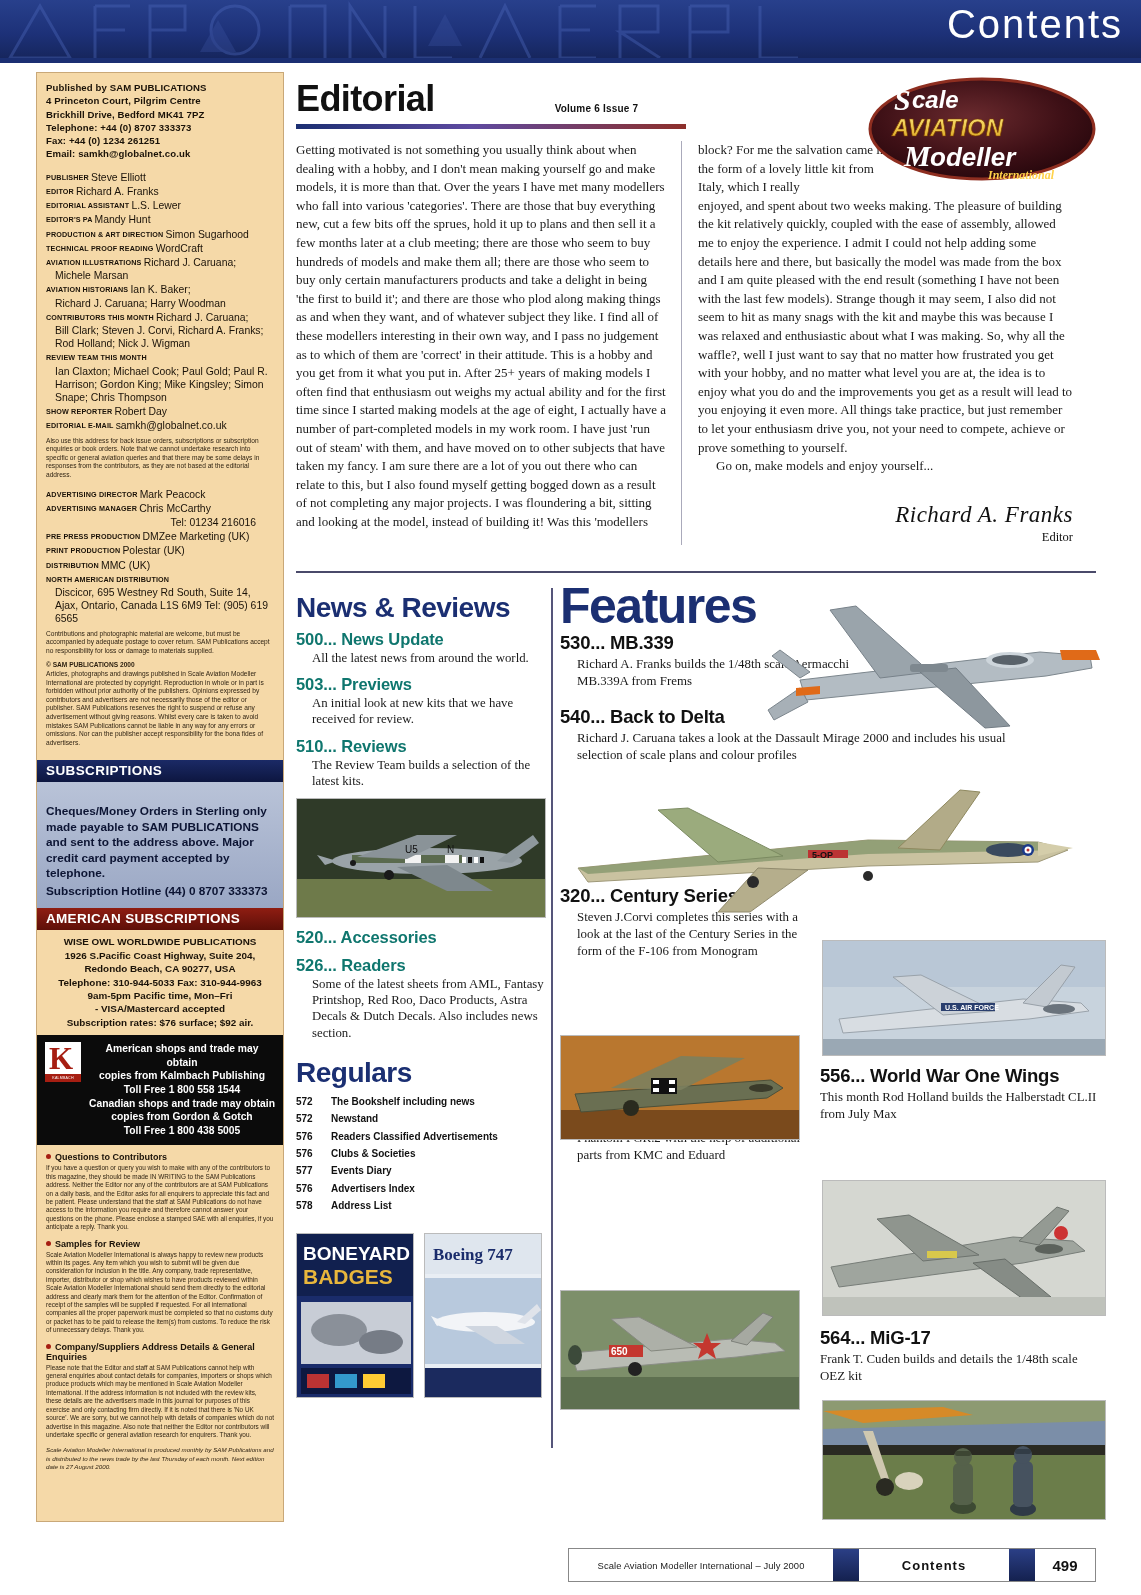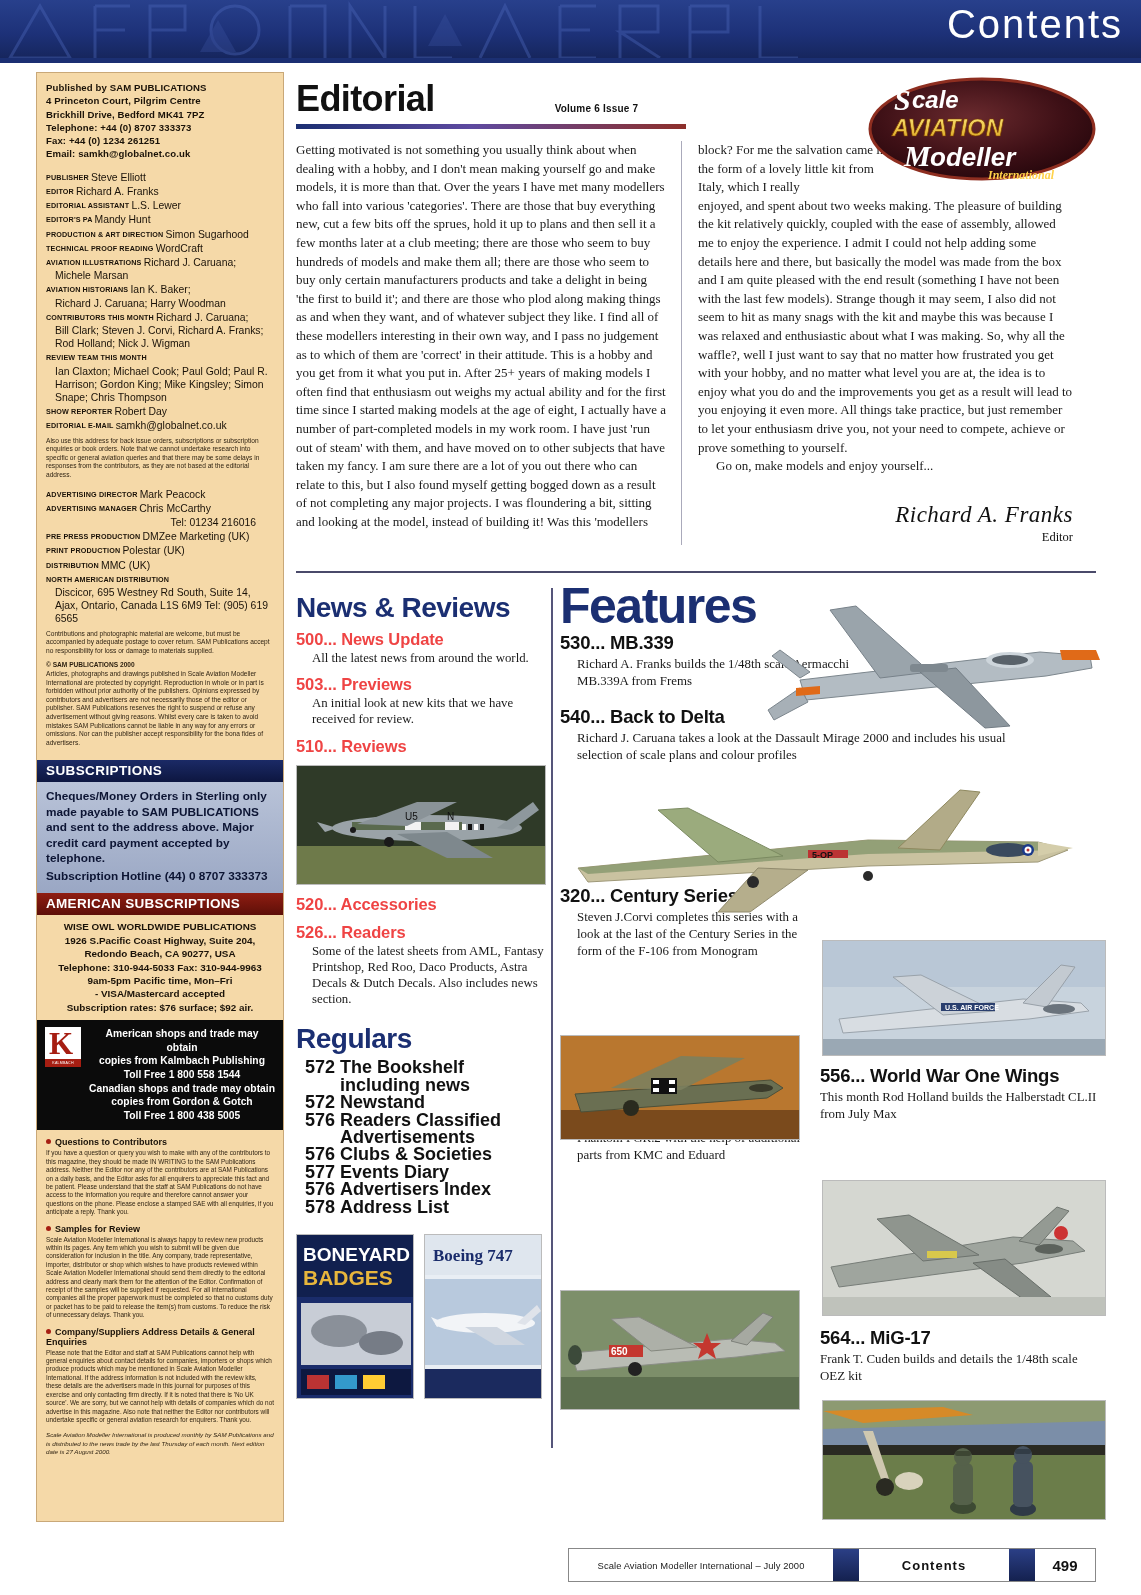"500... News Update" .ent-t { color: #ef4444 -> #0f766e }
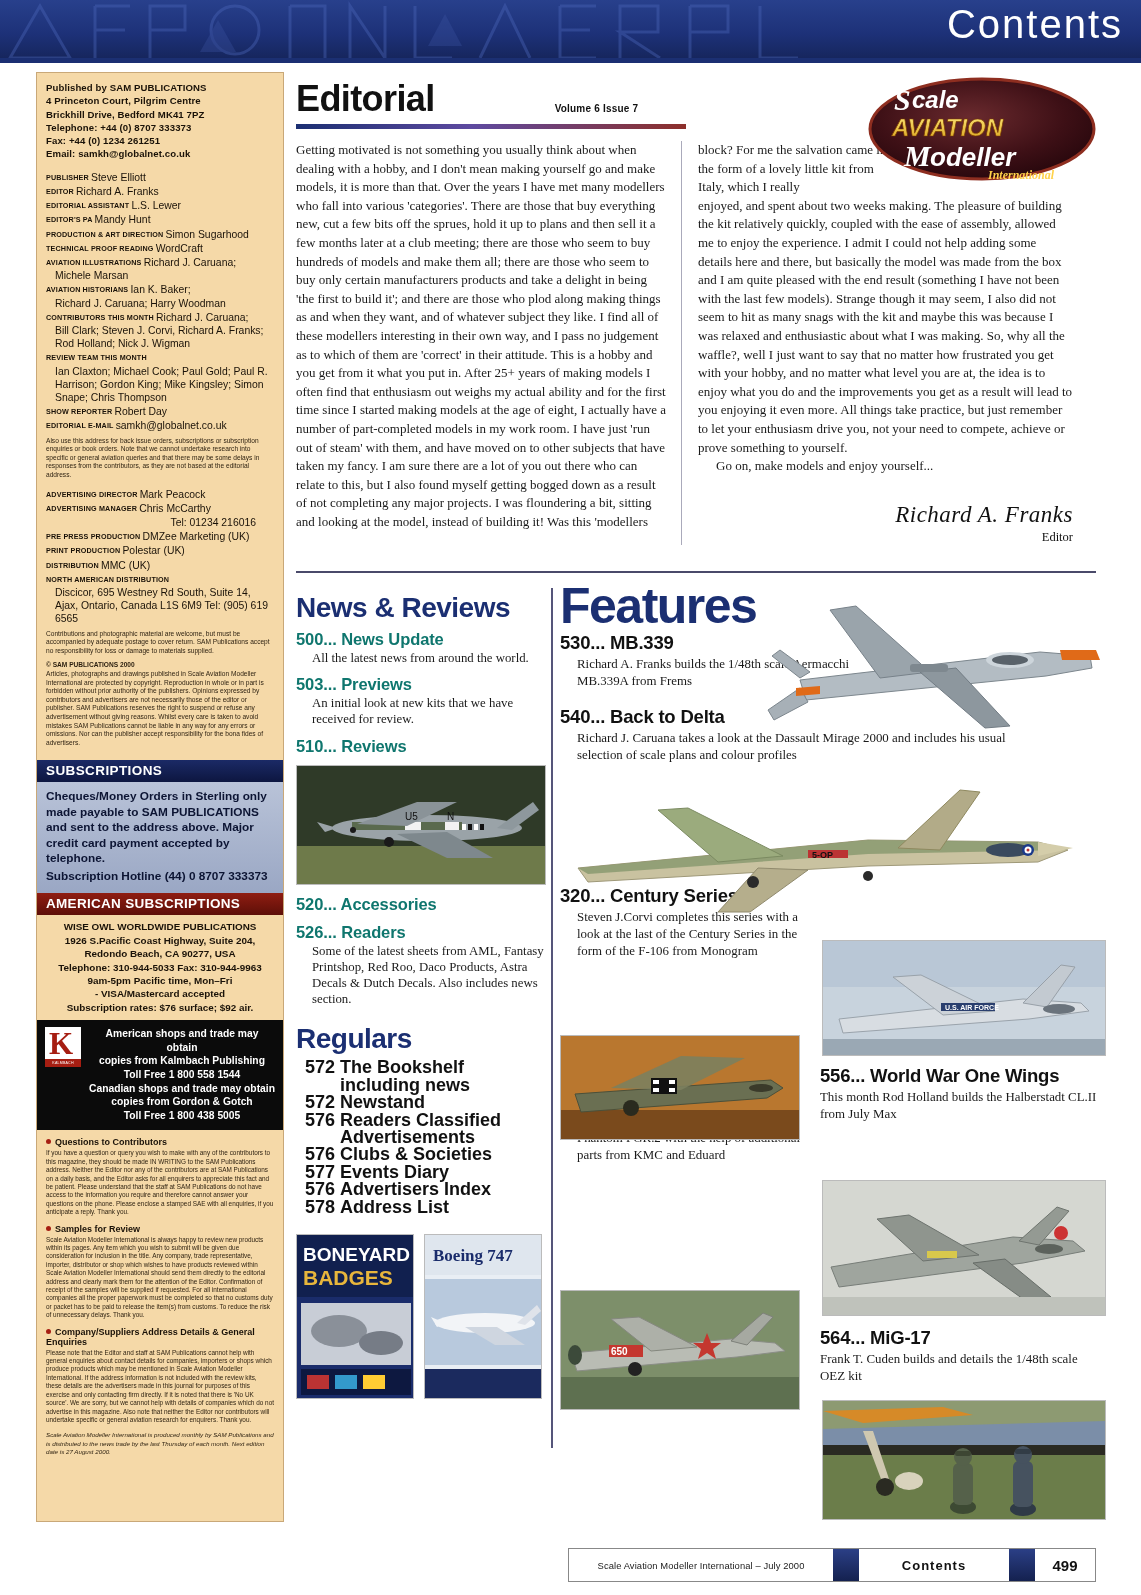"The Review Team builds a" div.ent-d { html: none -> <div>The Review Team builds a selection of the latest kits.</div> }
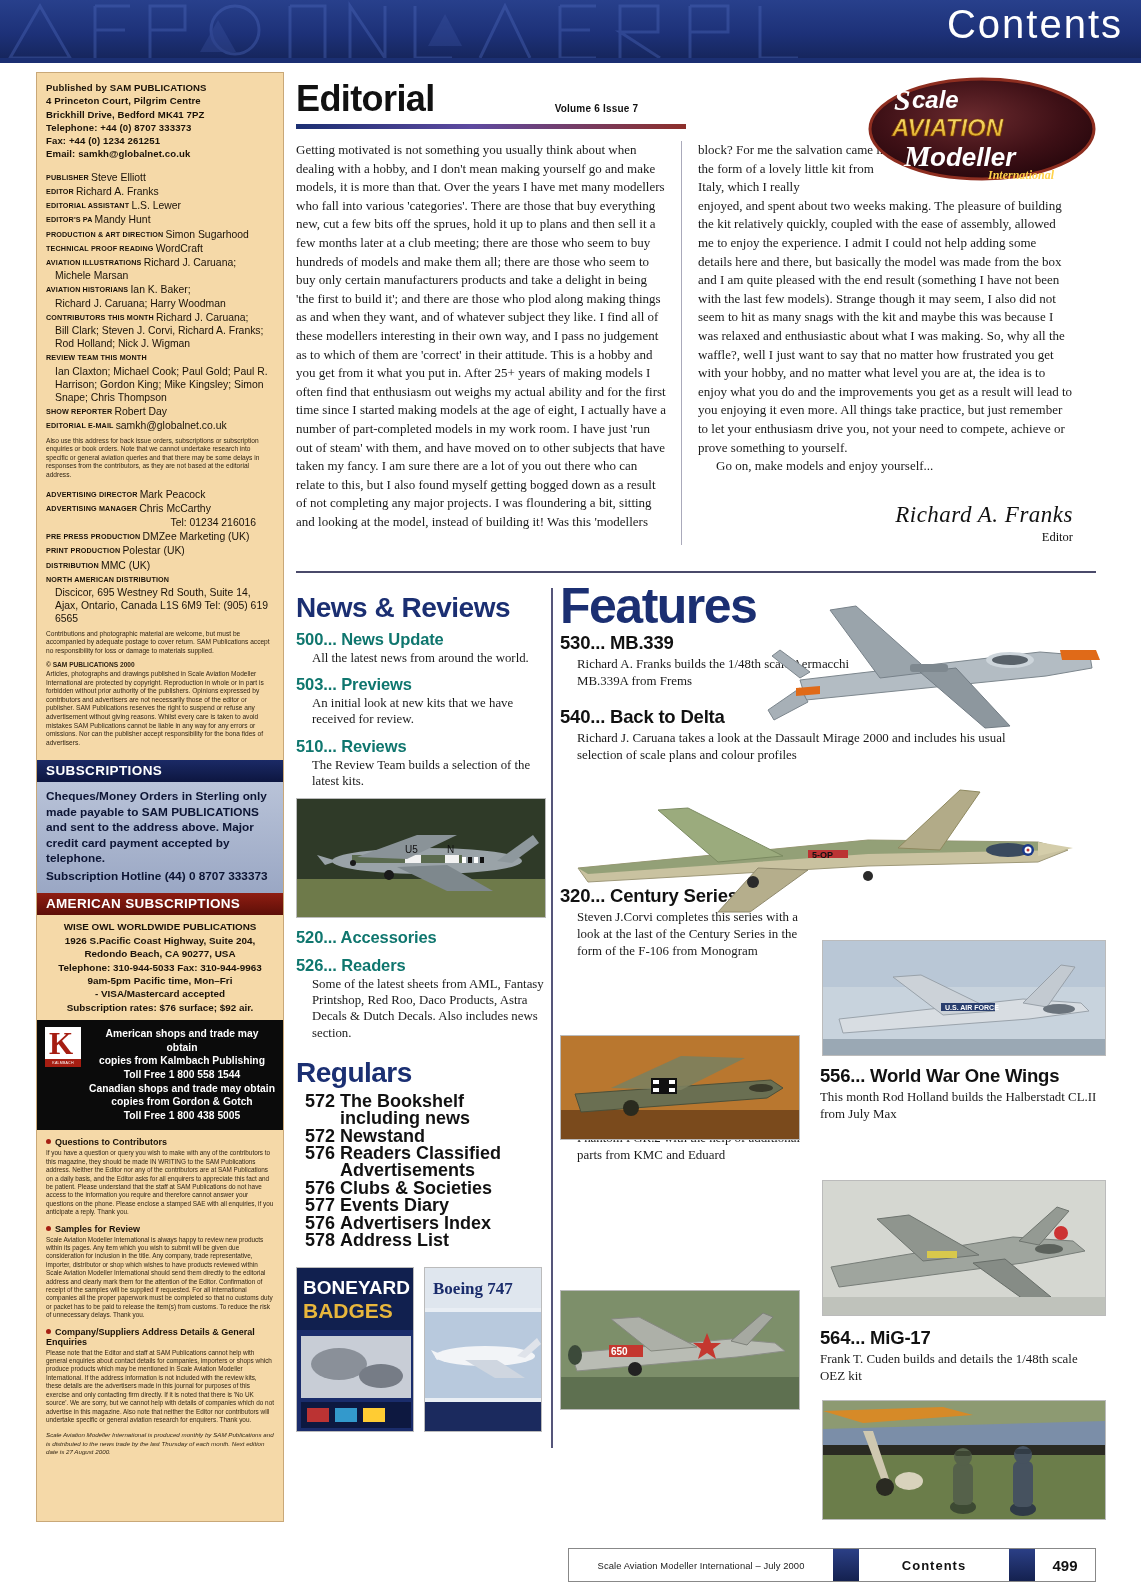"Cheques/Money Orders in Sterling only" .panel-subs { padding: 7px 9px 9px 9px -> 22px 9px 9px 9px }
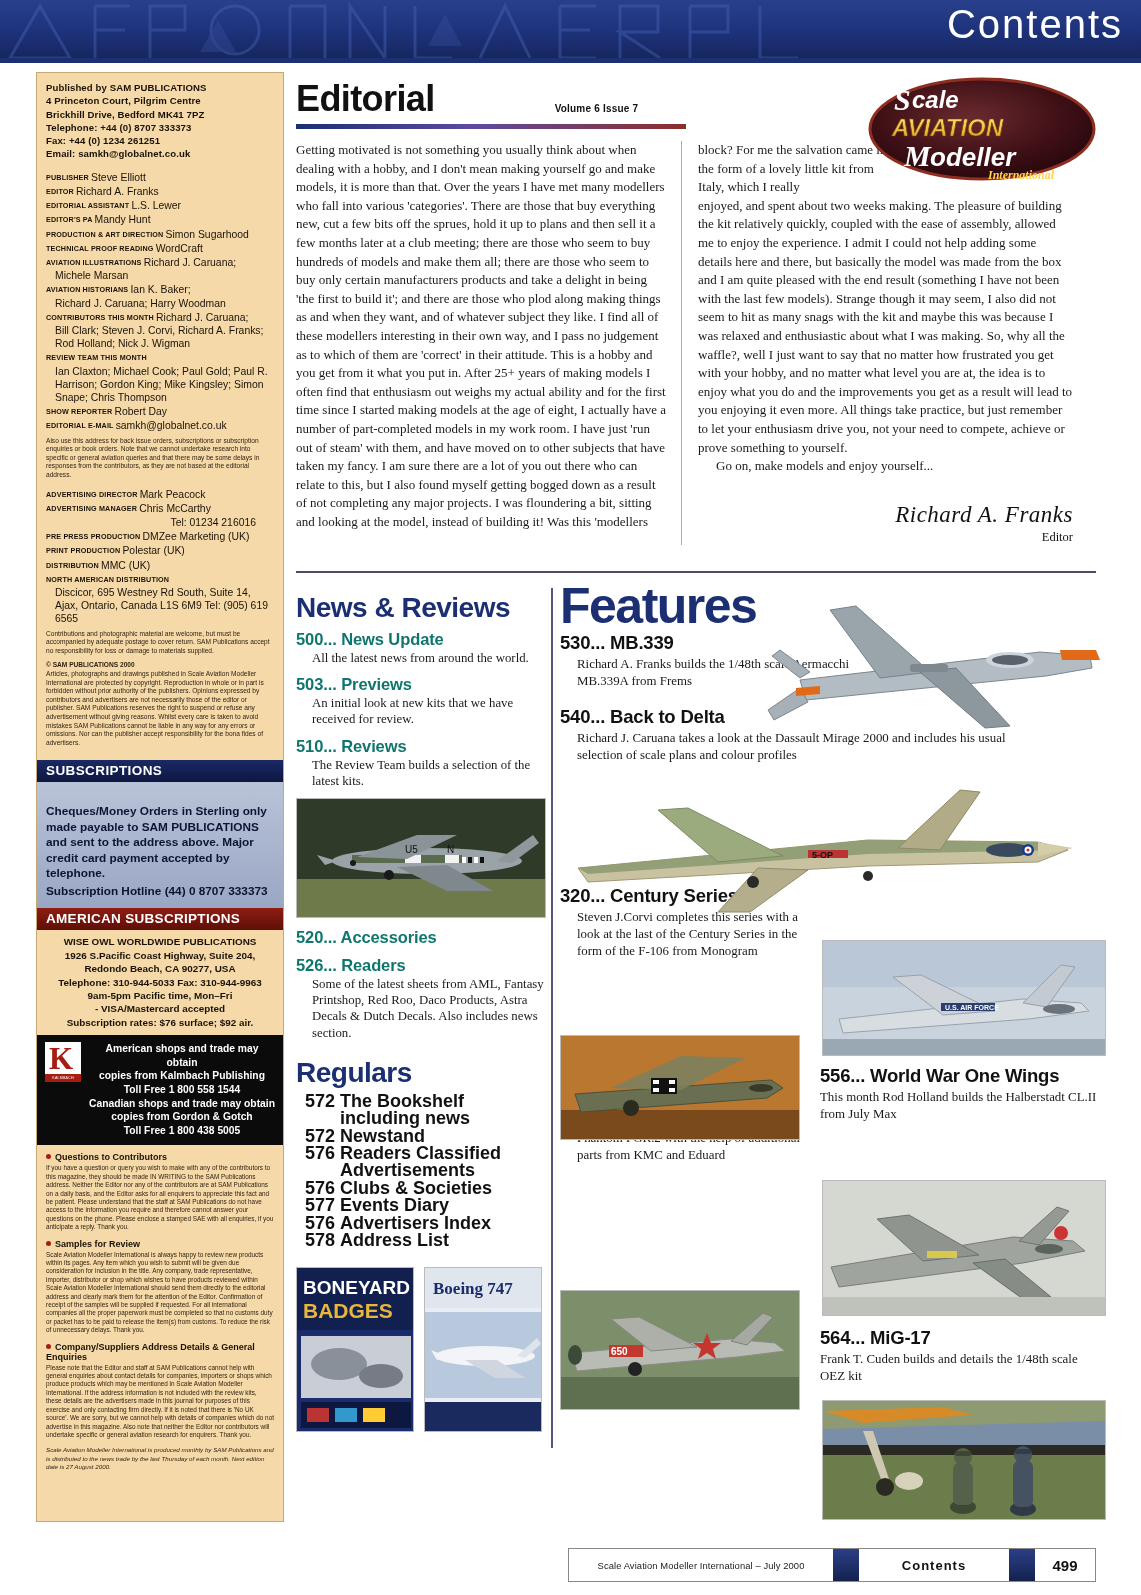"572" .reg-row { font-size: 18px -> 10px; margin-left: 9px -> none }
